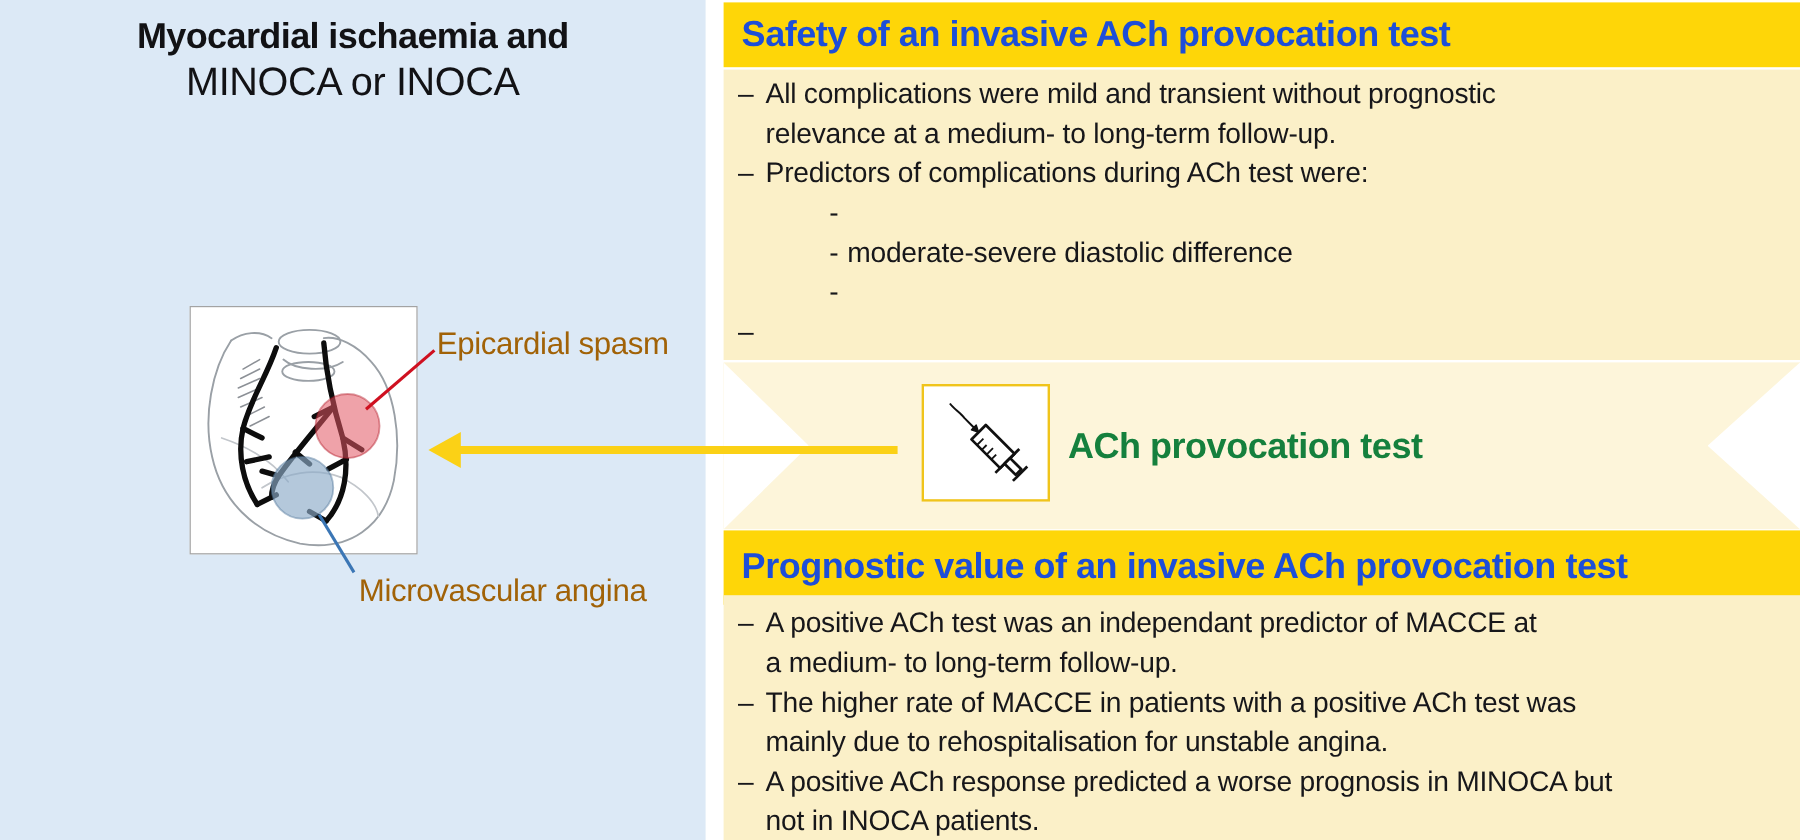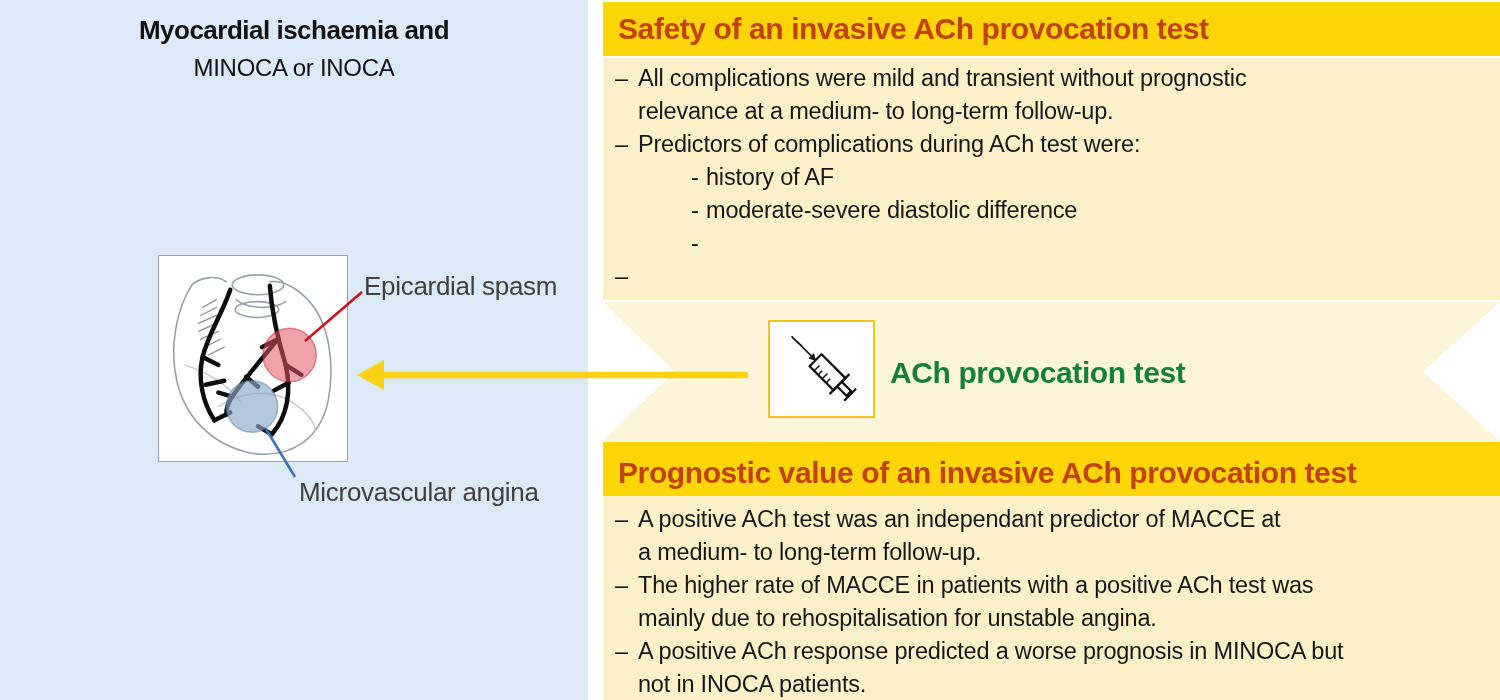"Myocardial ischaemia and" .t-bold { font-size: 26px -> 30px }
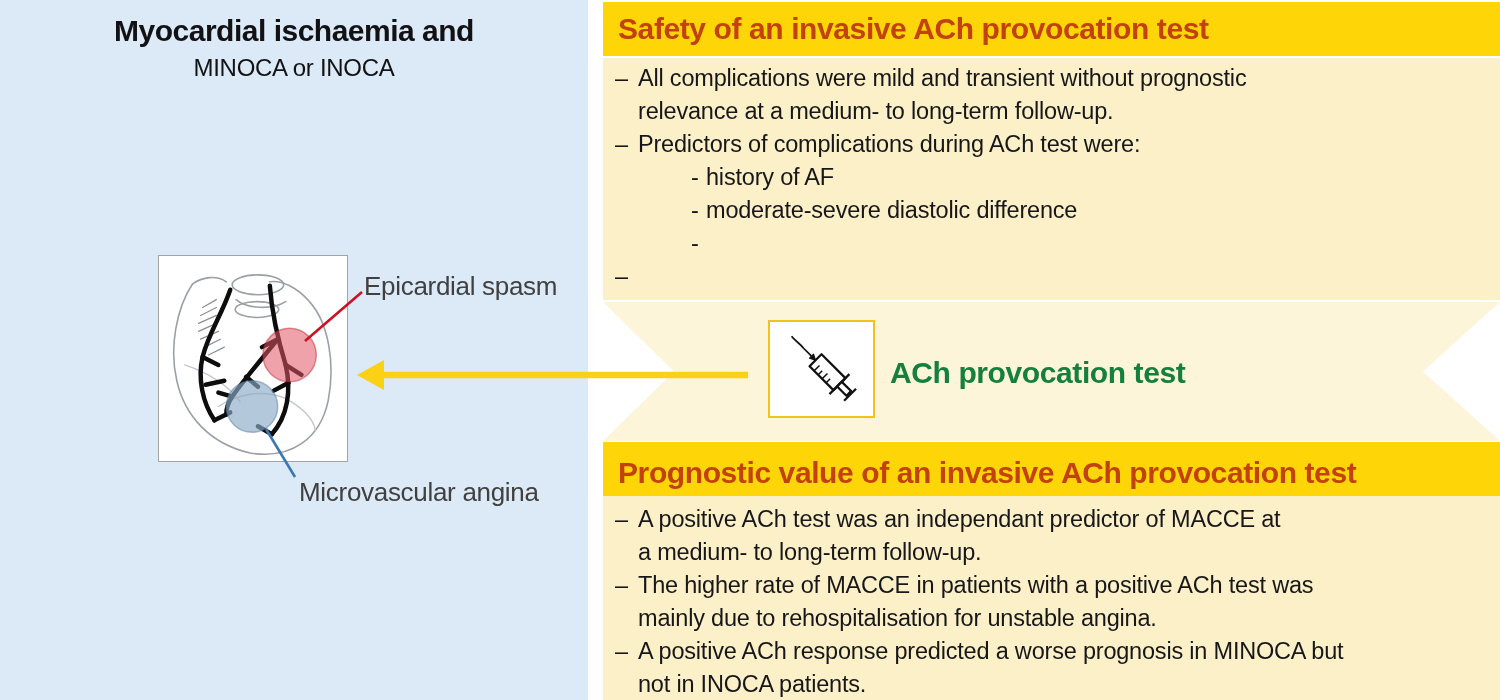"Safety of an invasive ACh" .hdr { color: #c2410c -> #1d4ed8 }
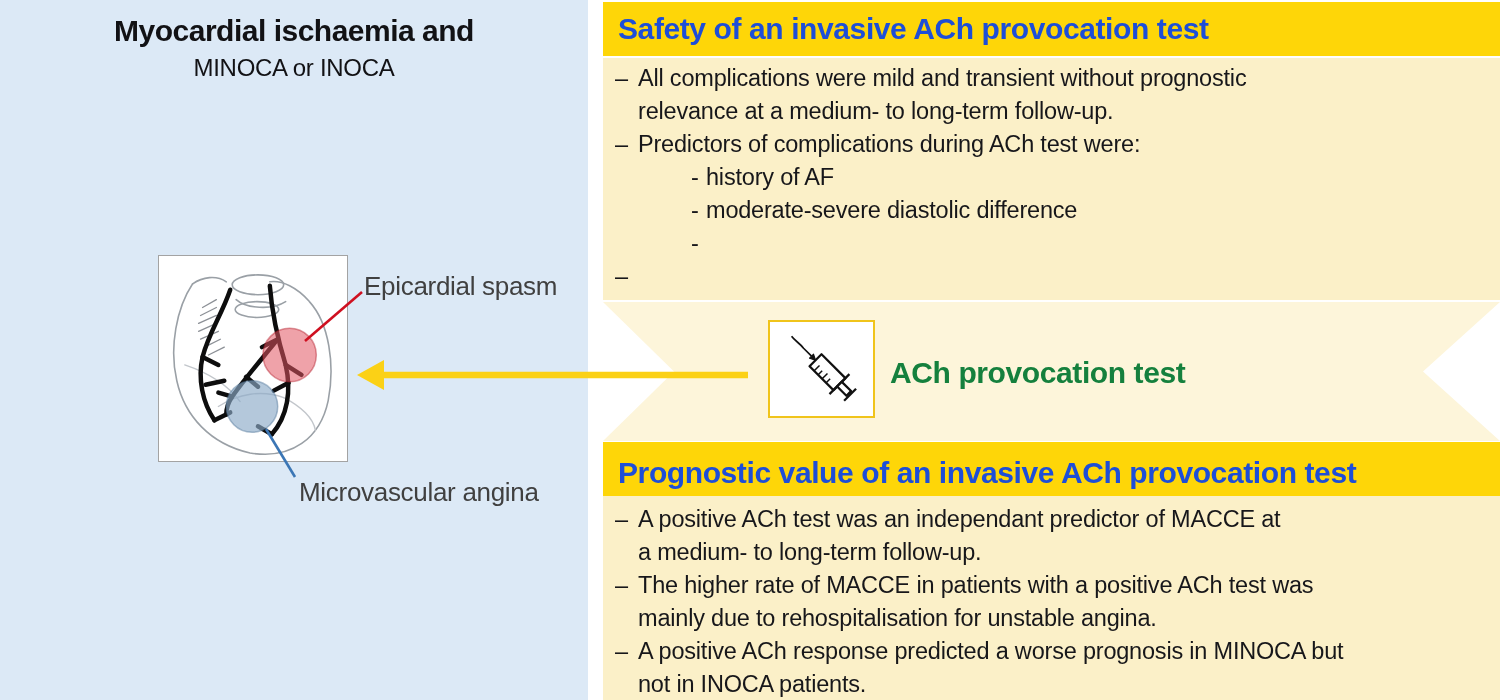"MINOCA or INOCA" .t-sub { font-size: 24px -> 33px }
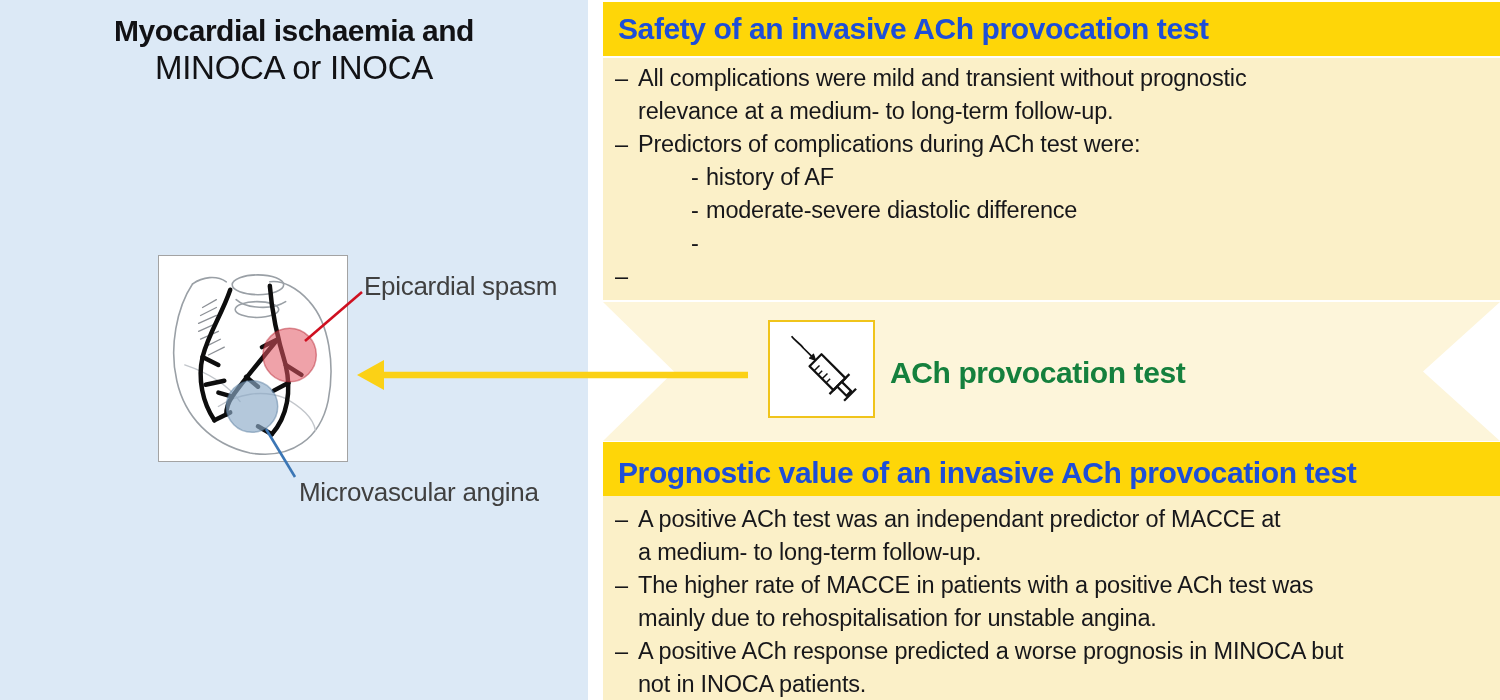"history of AF" span.btext { html: <span>history of AF</span> -> none }
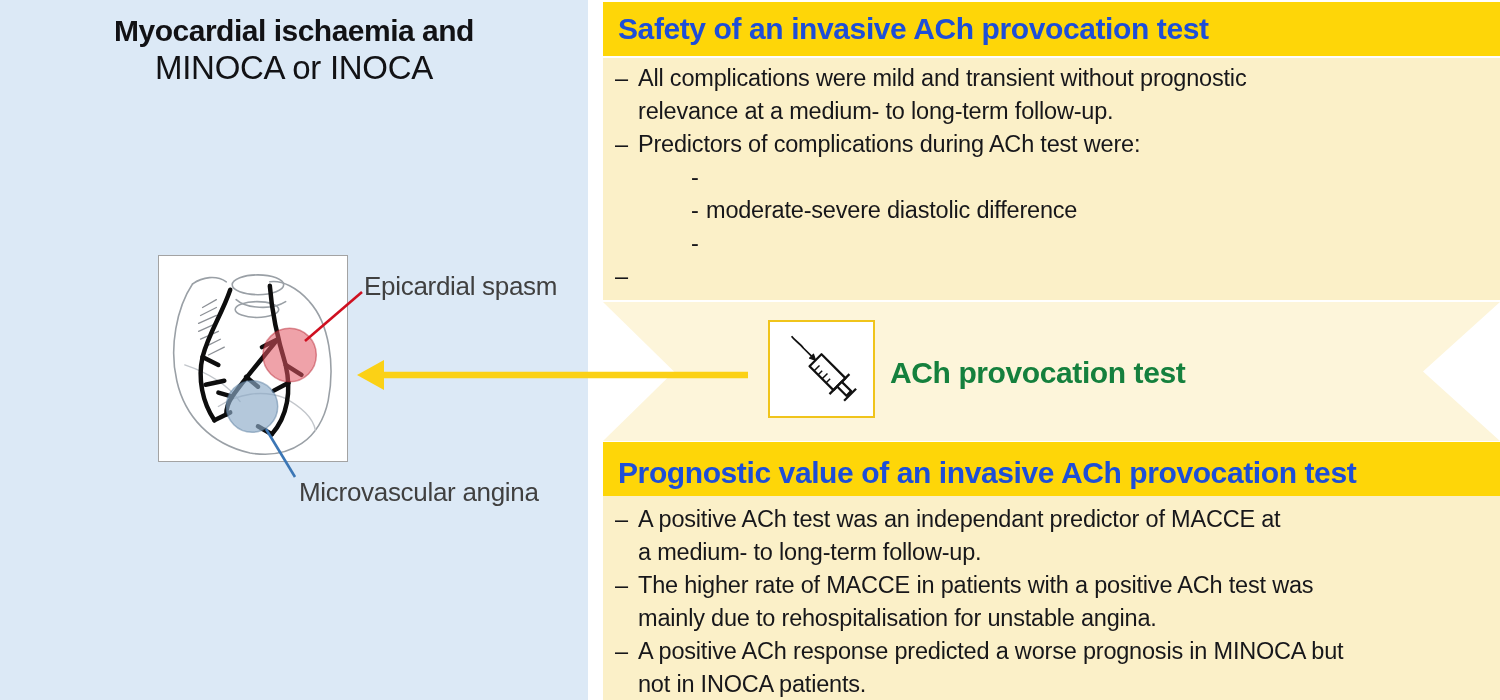"Epicardial spasm" .spasm-label { color: #404040 -> #a16207 }
